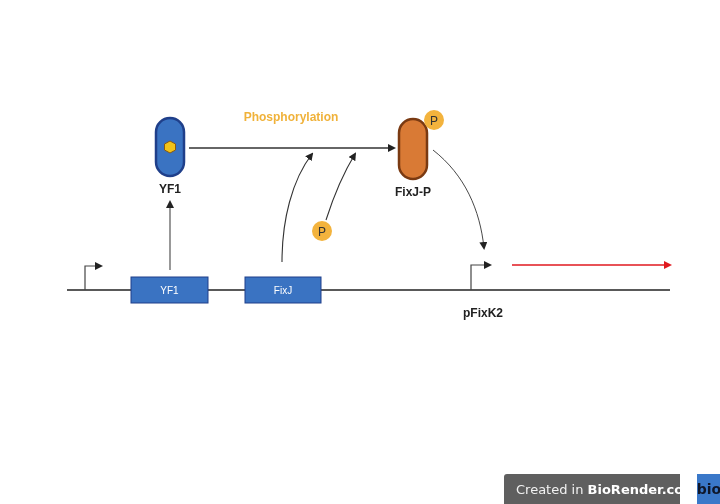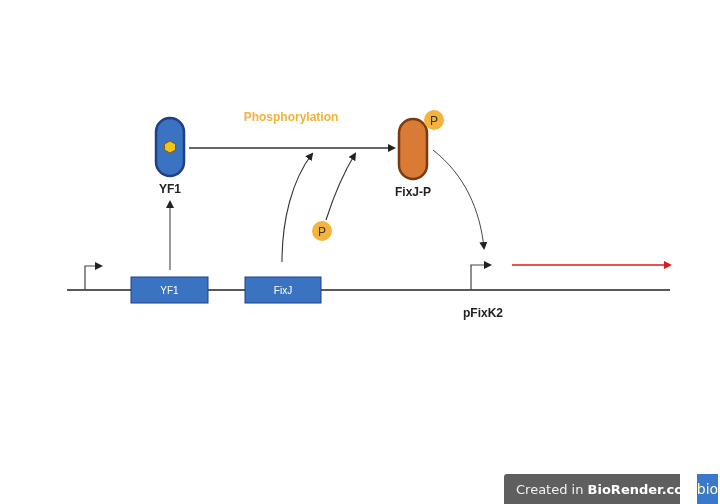"bio" .badge-logo { color: #fef9c3 -> #0f172a; font-weight: normal -> bold }
